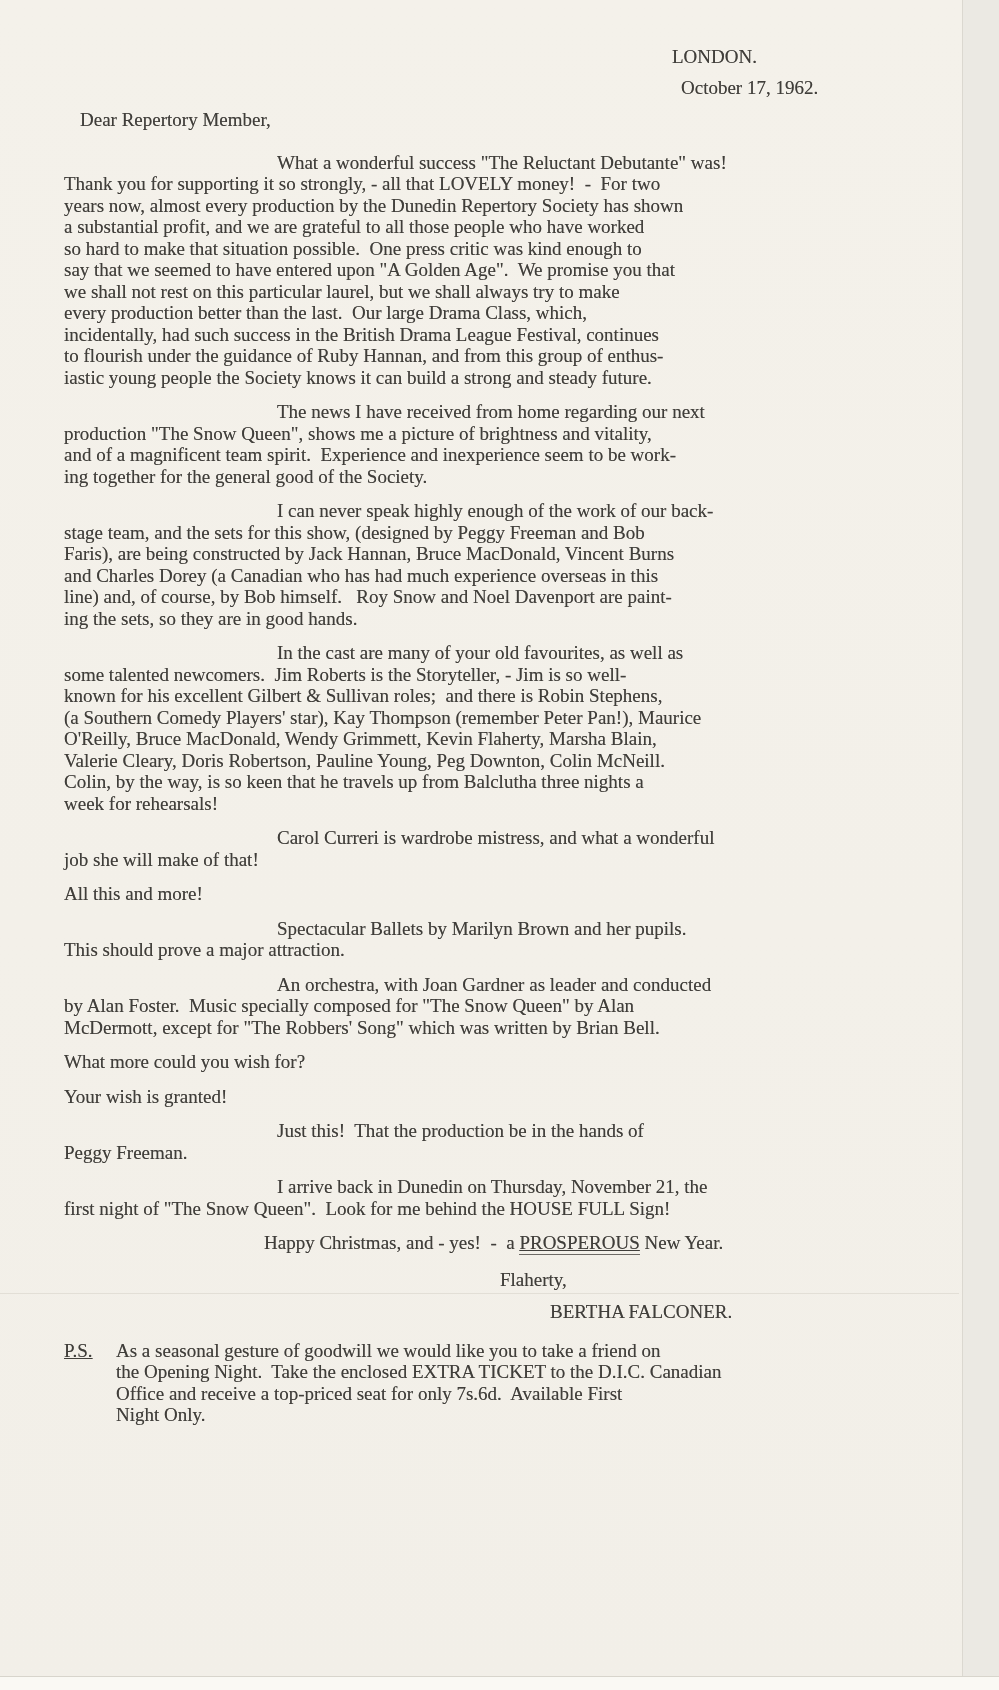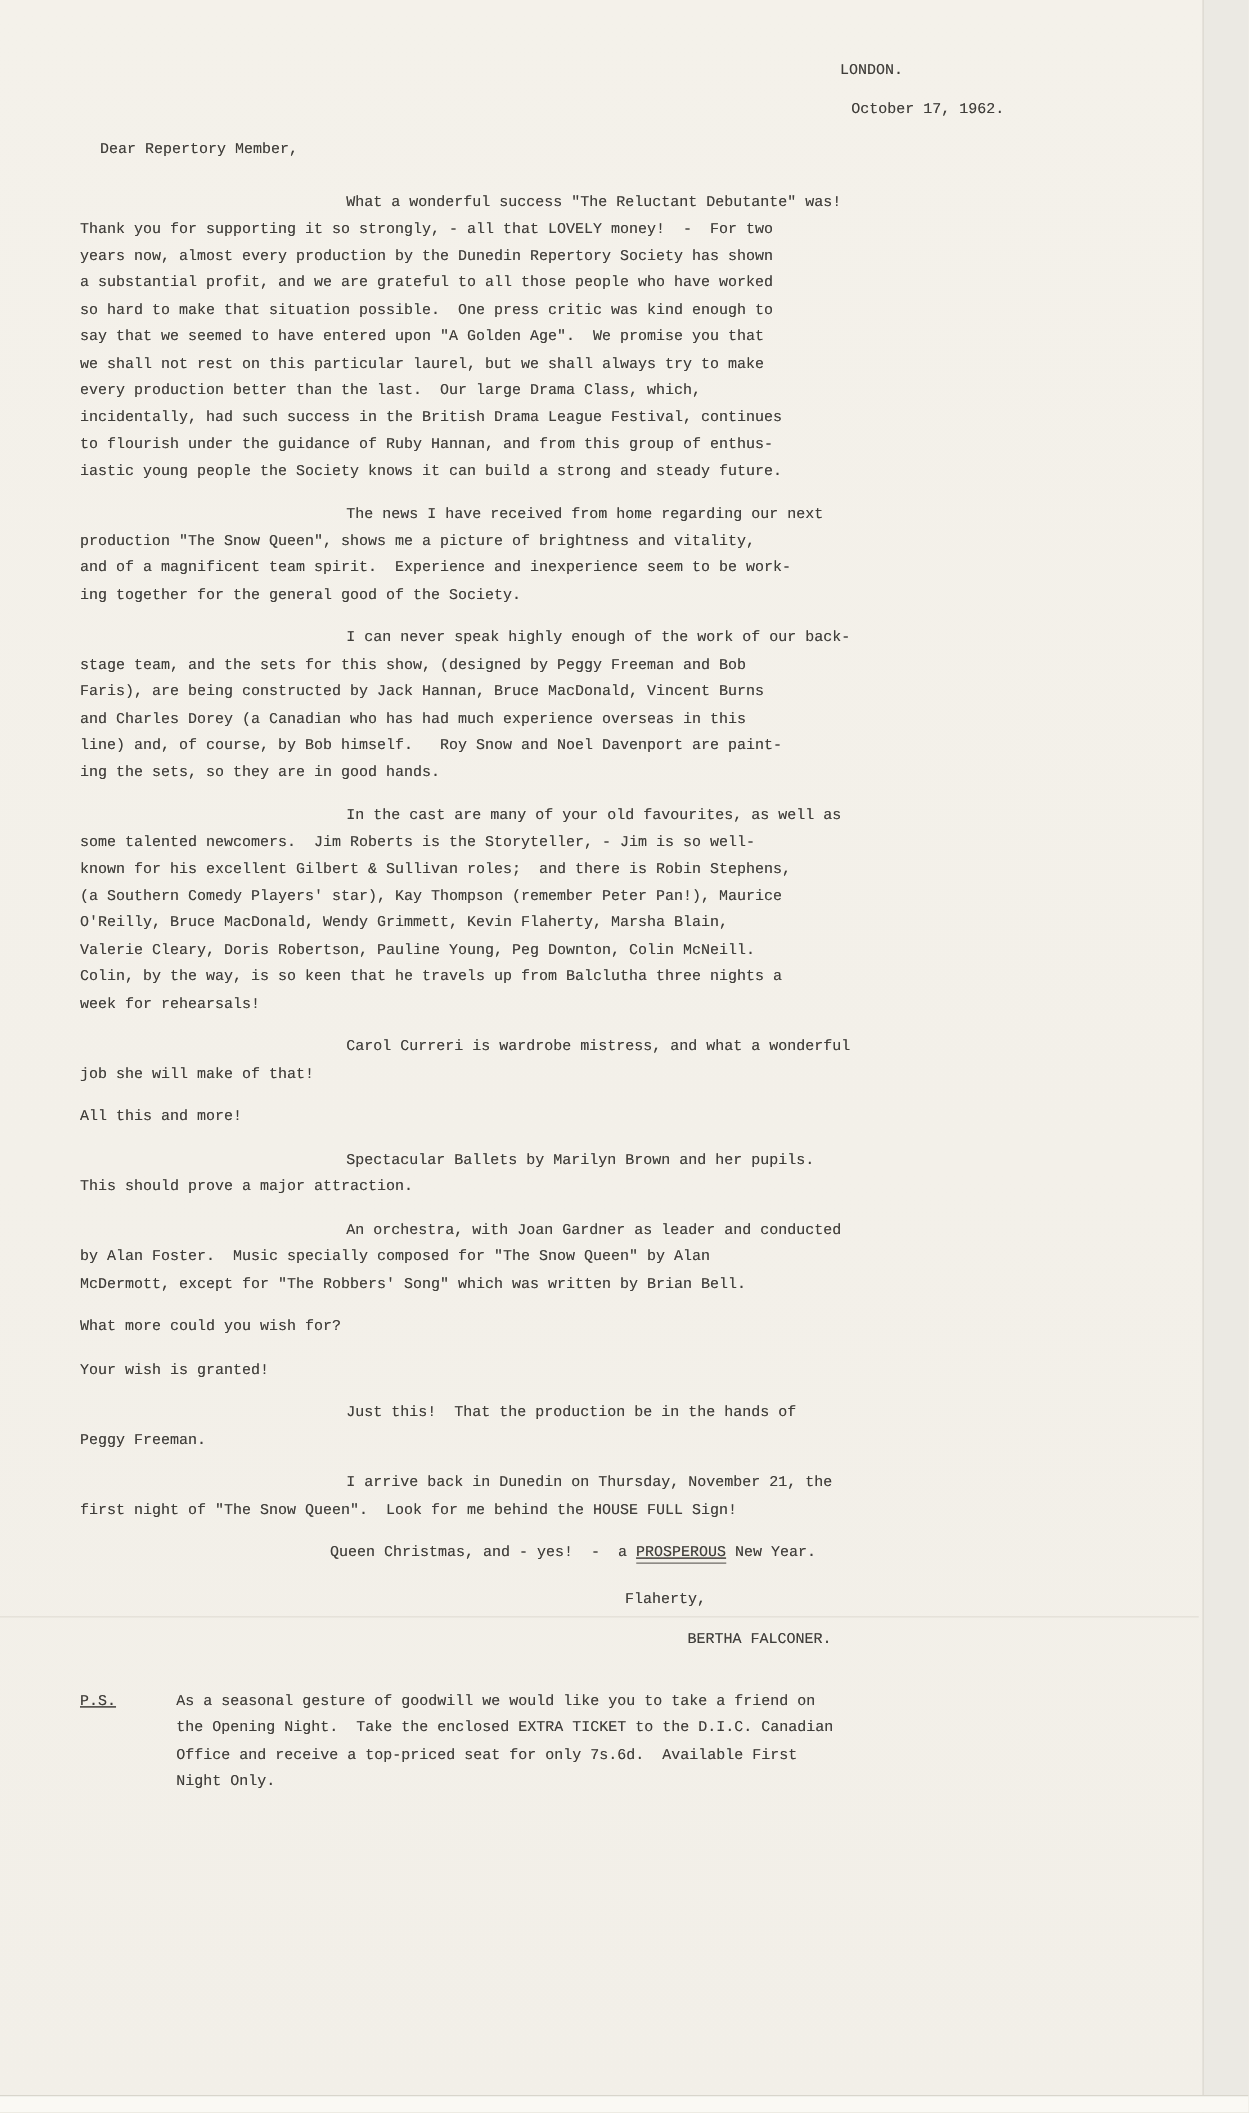"LONDON." .page { font-family: Liberation Mono, monospace -> Liberation Serif, serif; font-size: 12px -> 19px }
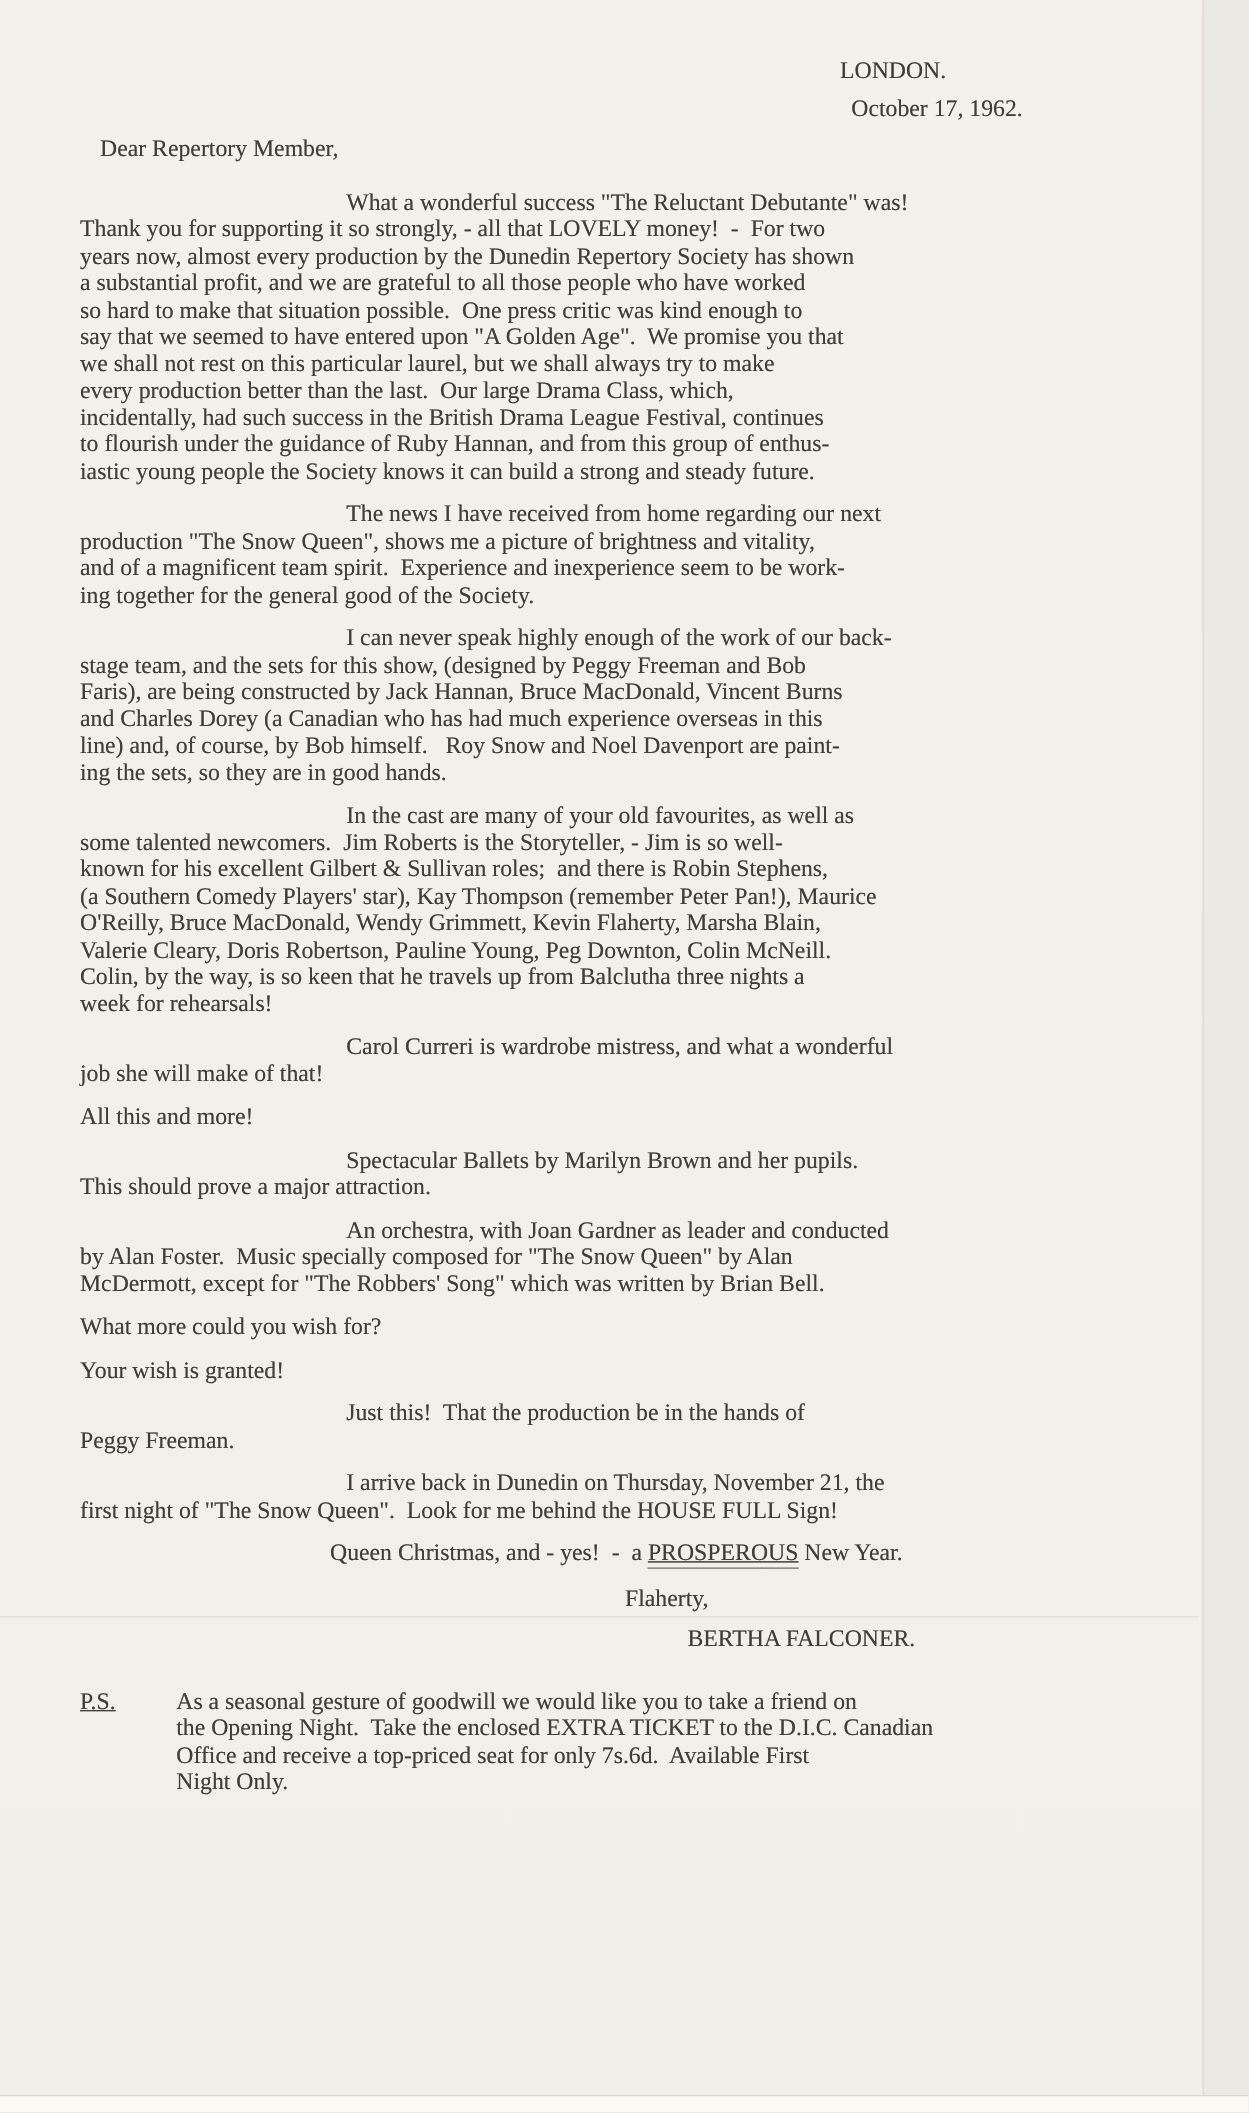"Queen Christmas, and - yes!" span { text: Queen -> Happy }
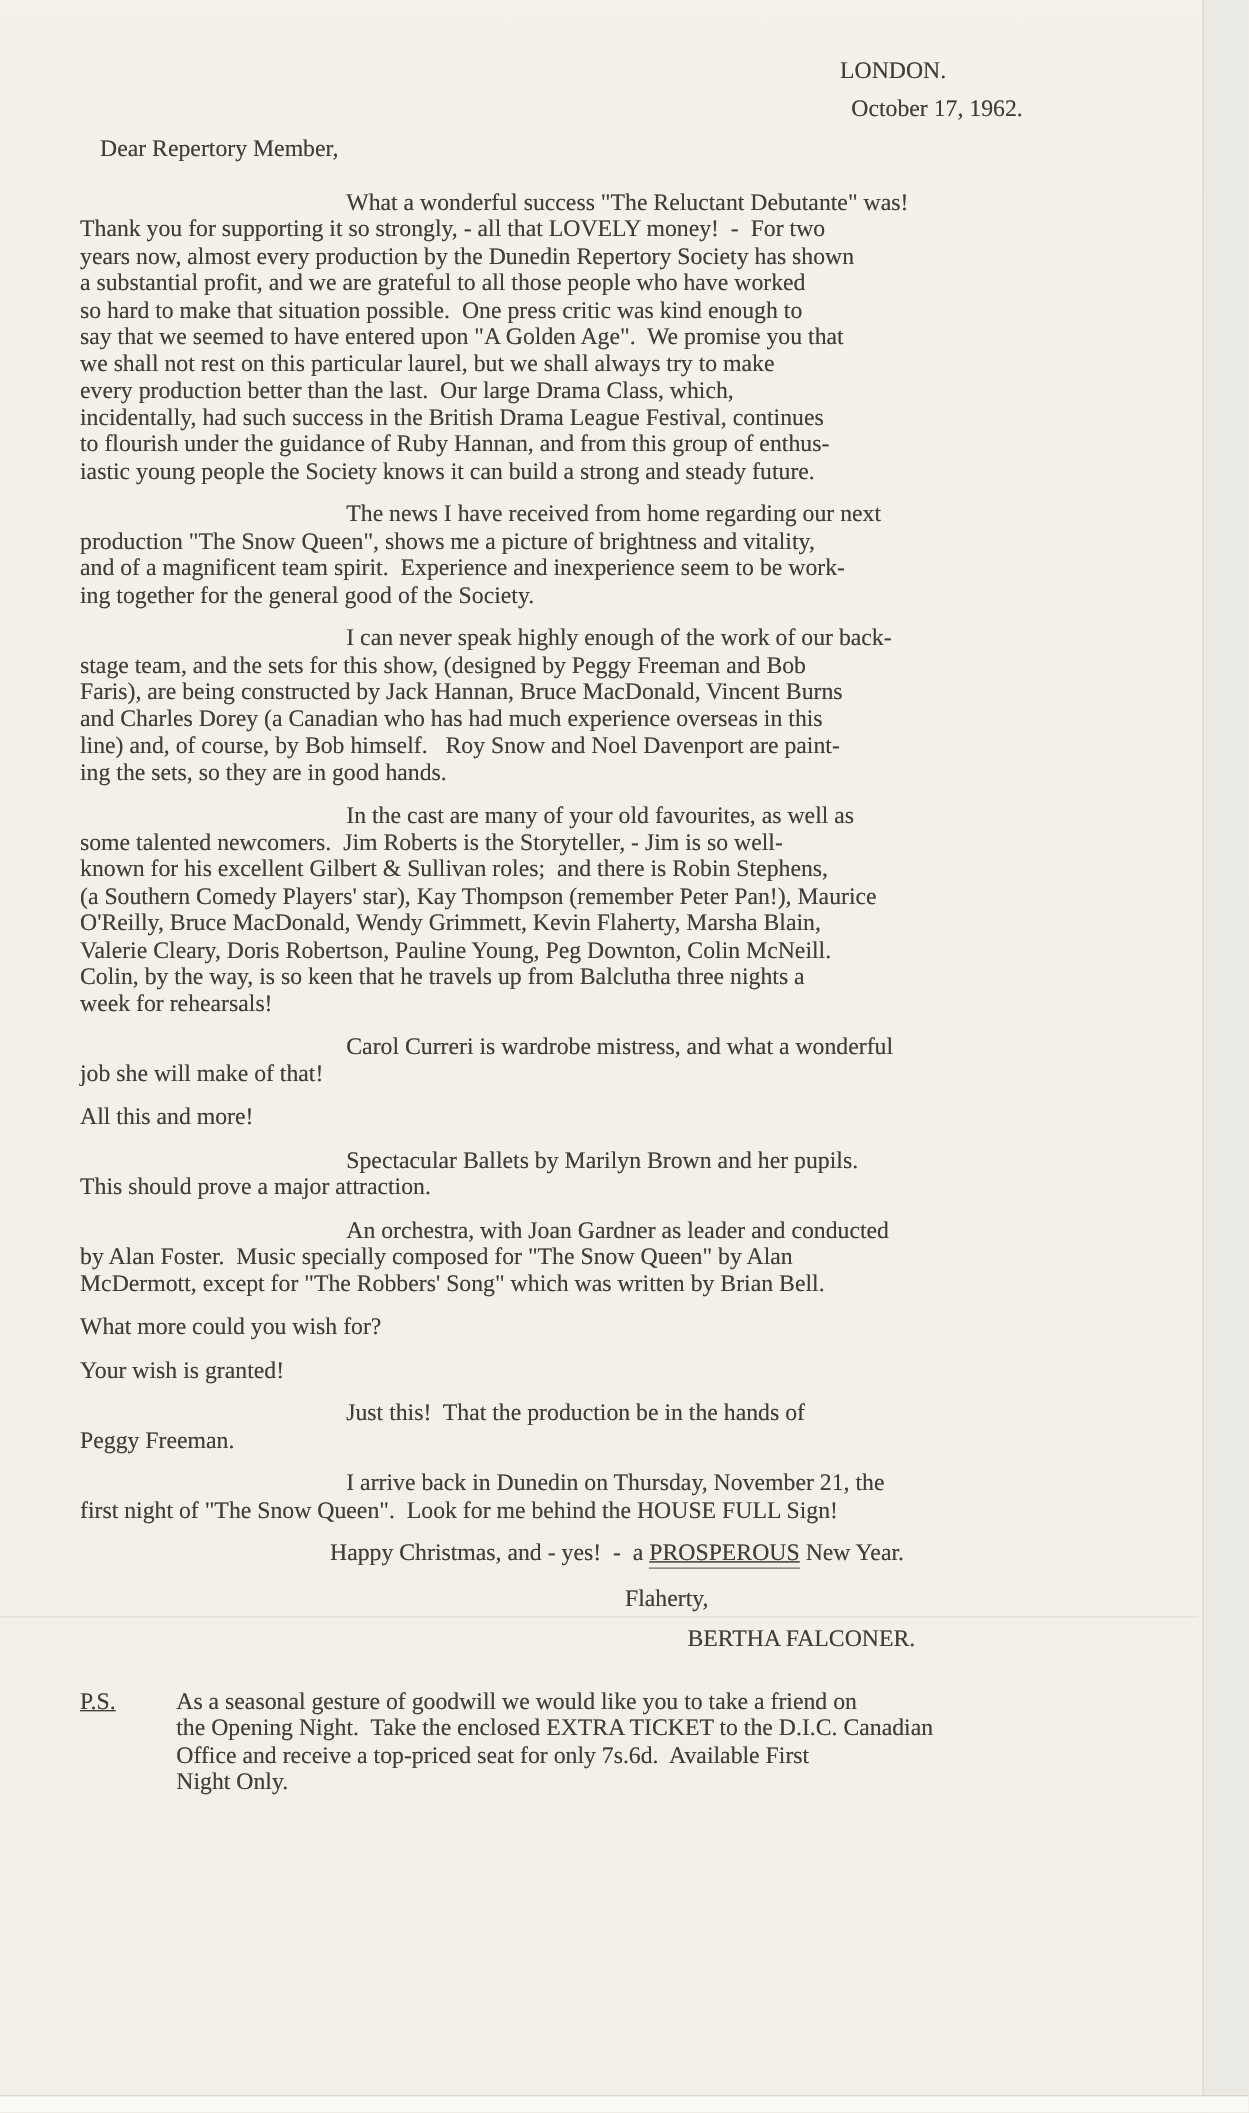"P.S." .ps { gap: 25px -> none; margin-top: 28px -> 17px }
